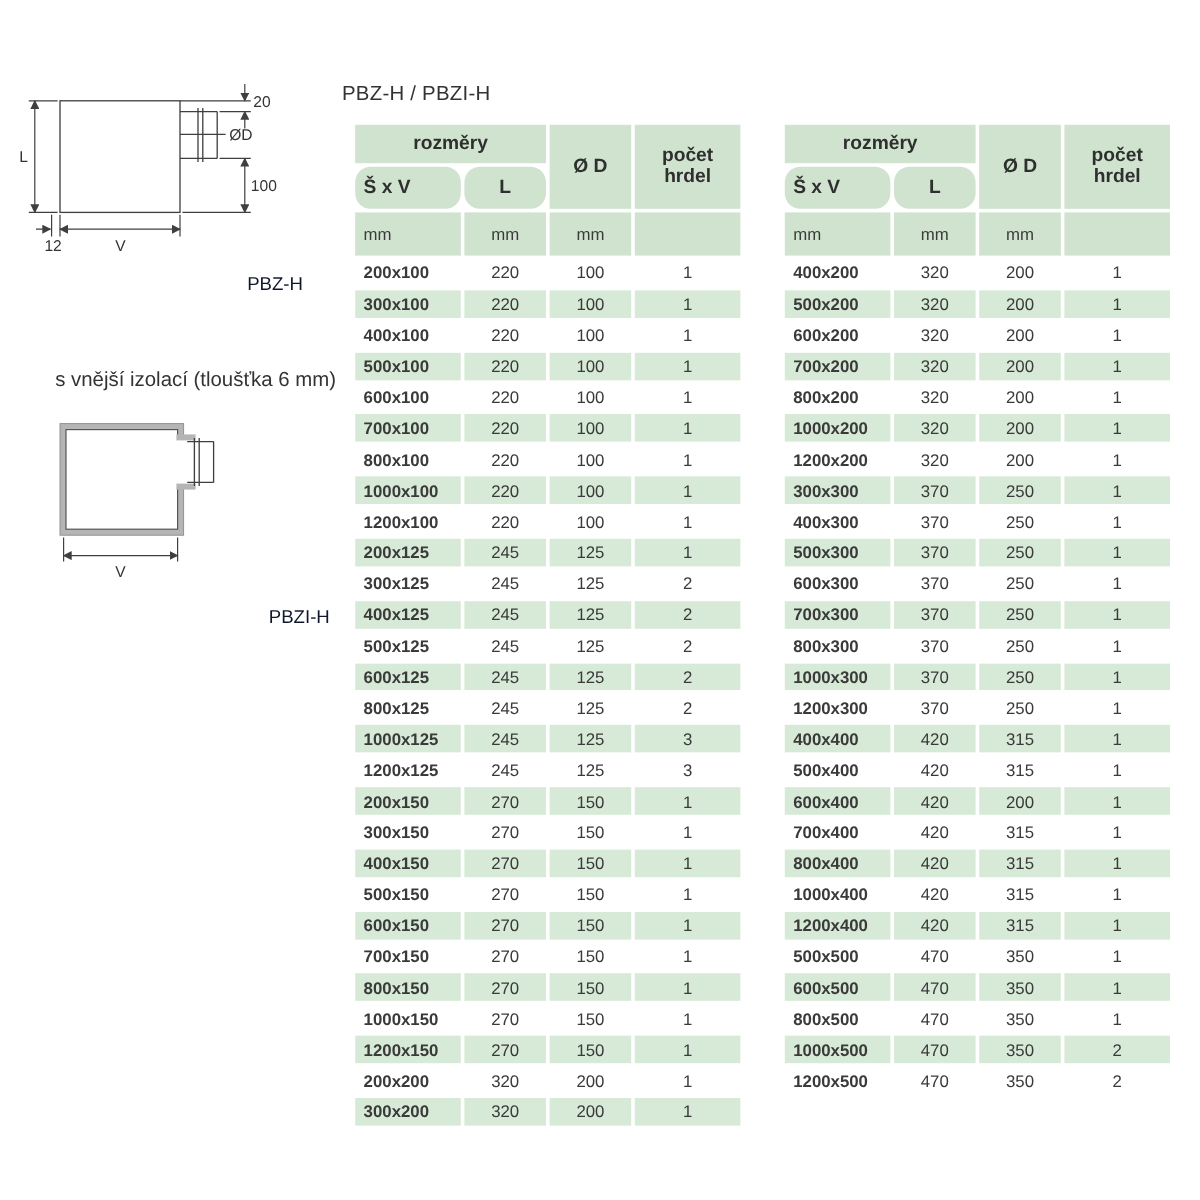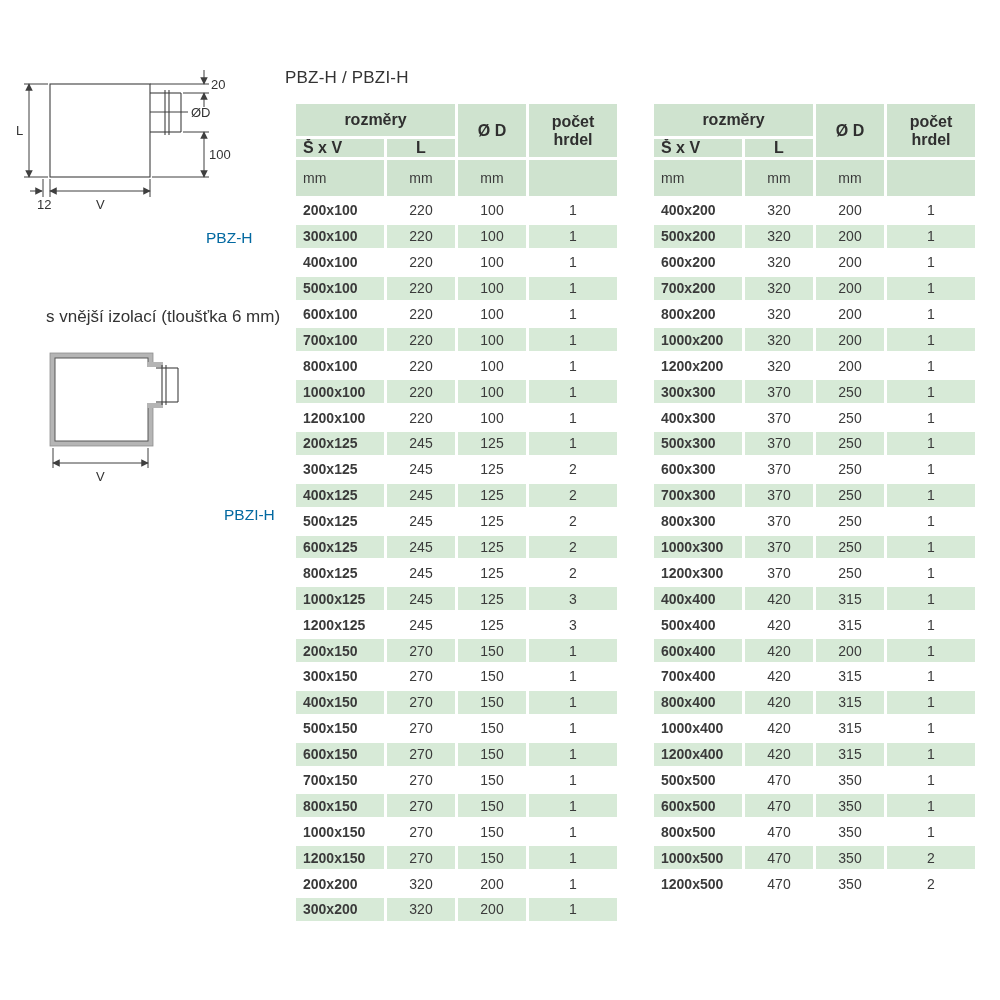"Š x V" tr.h2 th { border-radius: none -> 13px; height: 18px -> 35px }
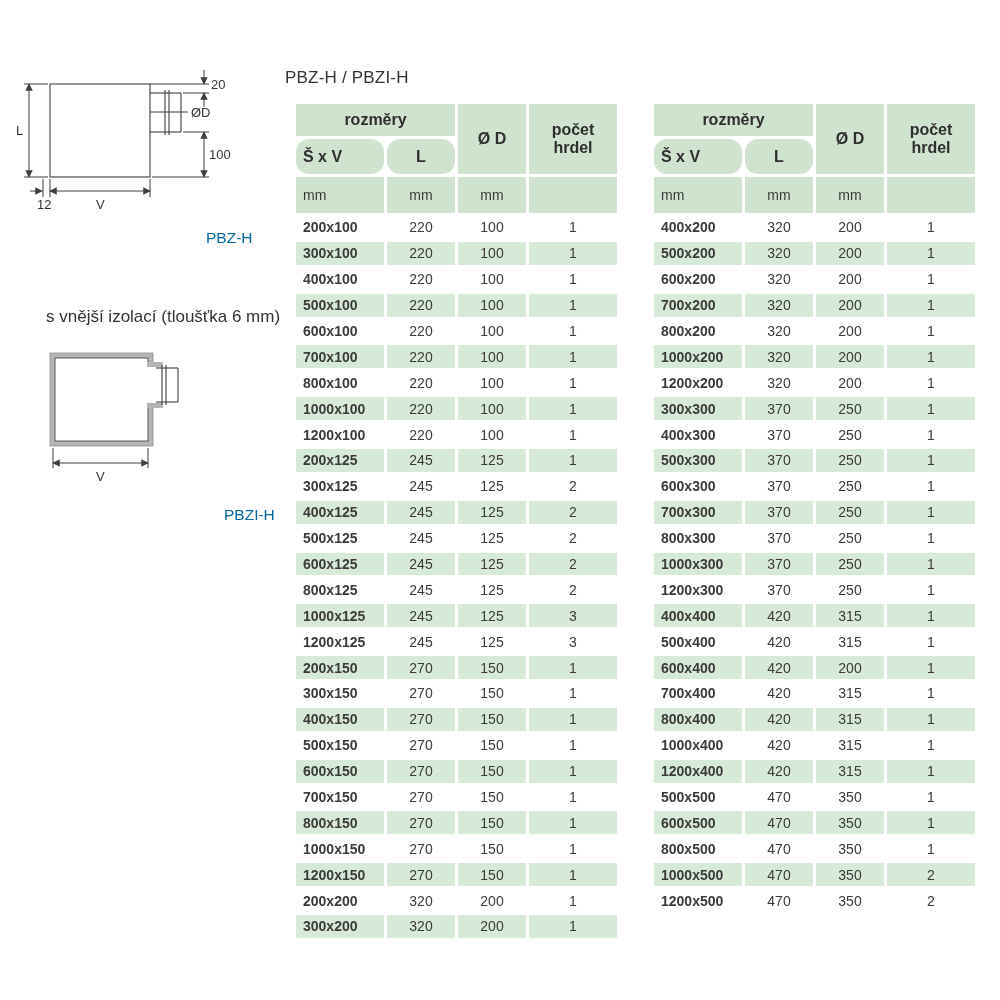"PBZ-H" .fig-label { color: #0369a1 -> #0f172a }
